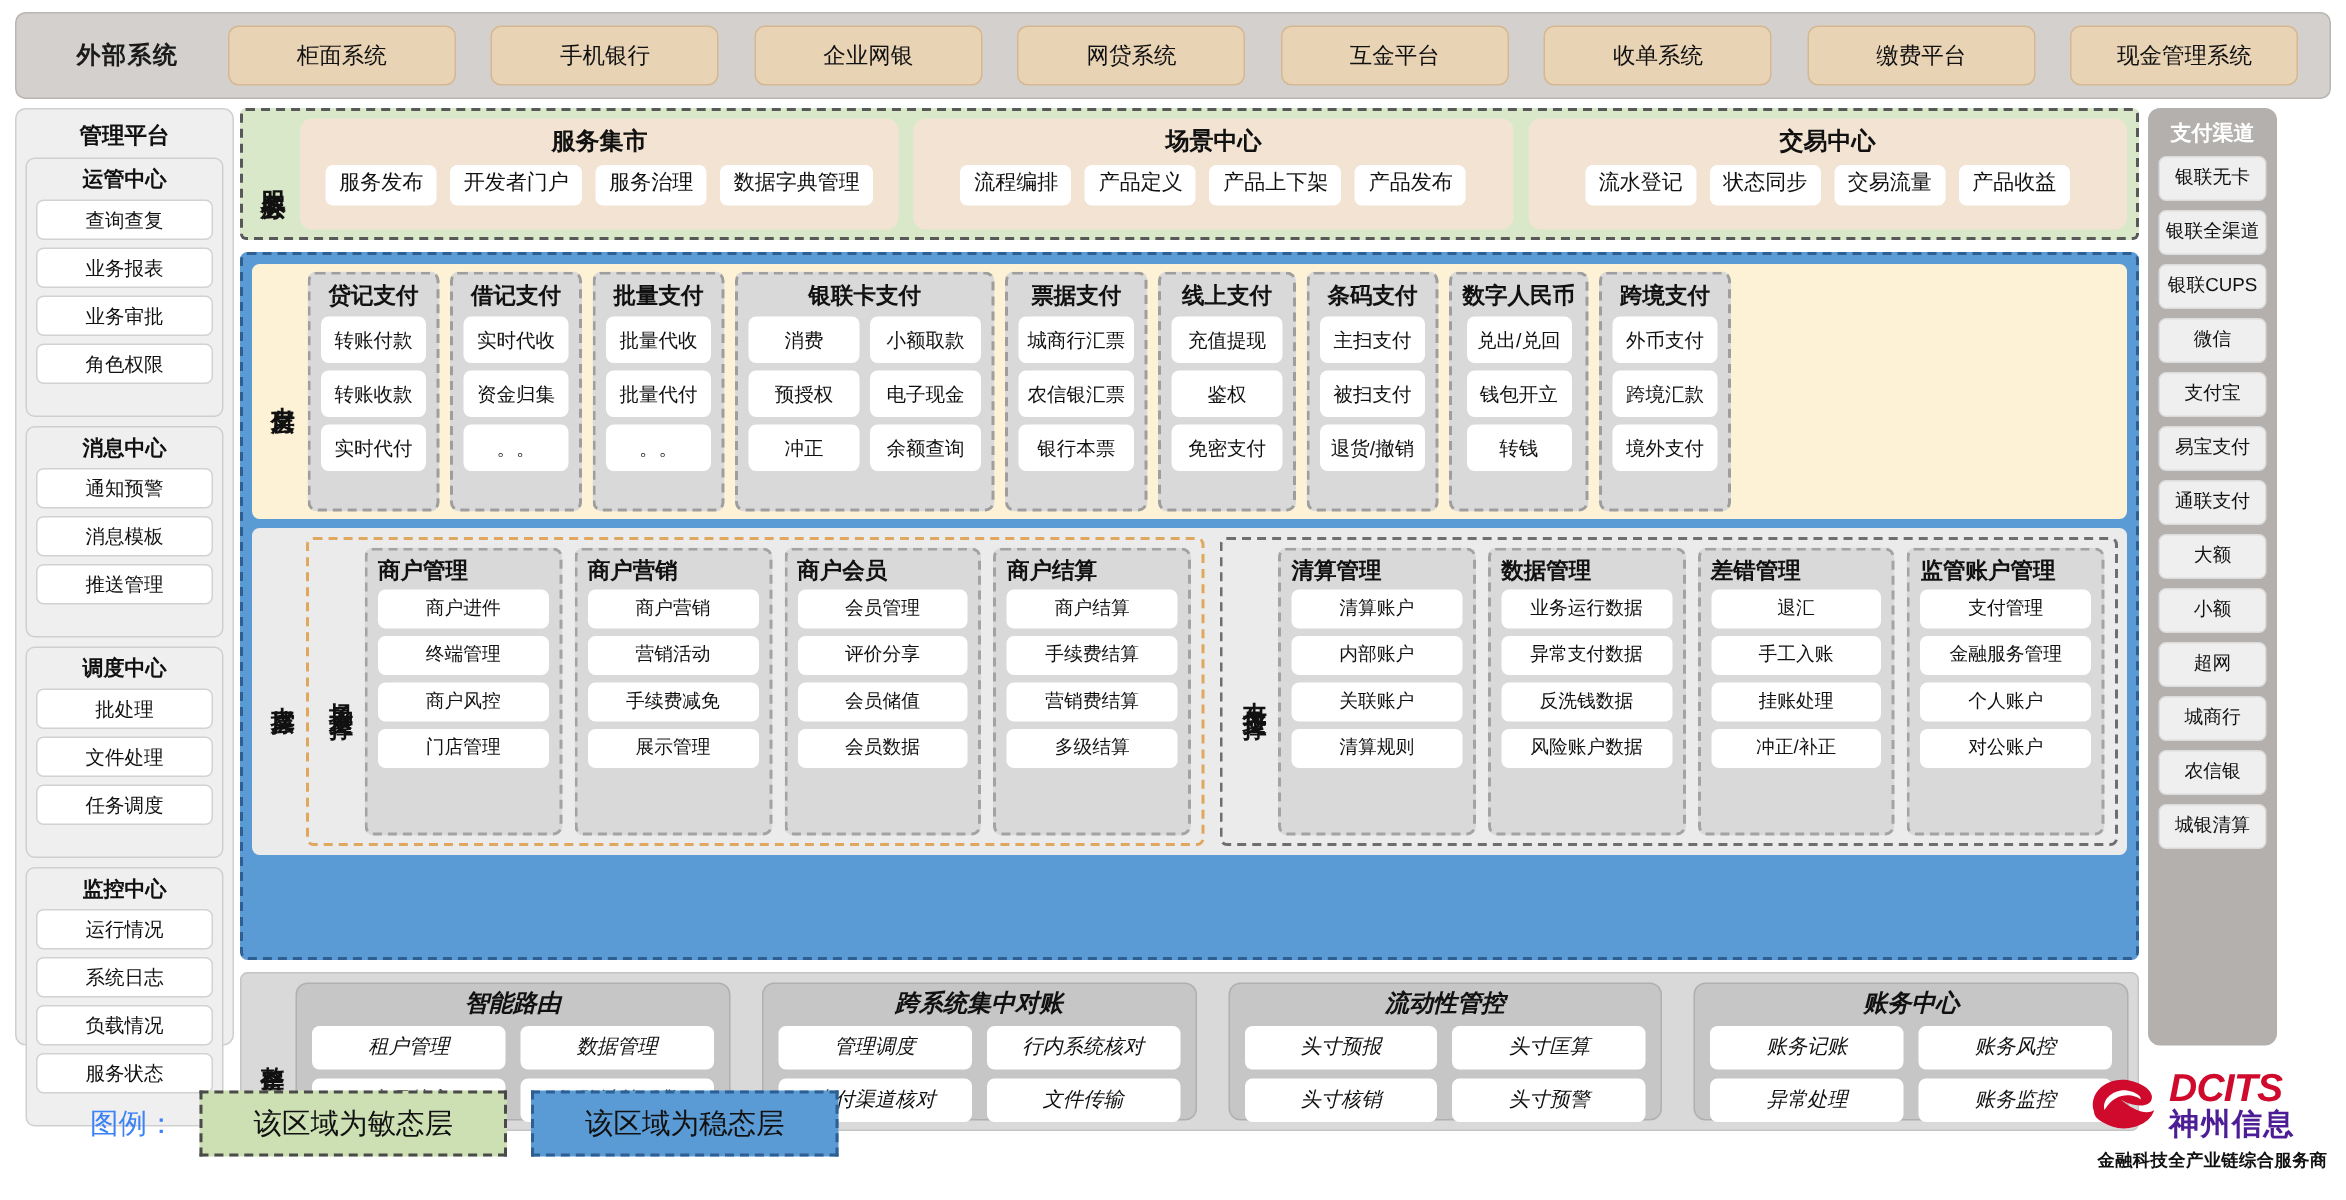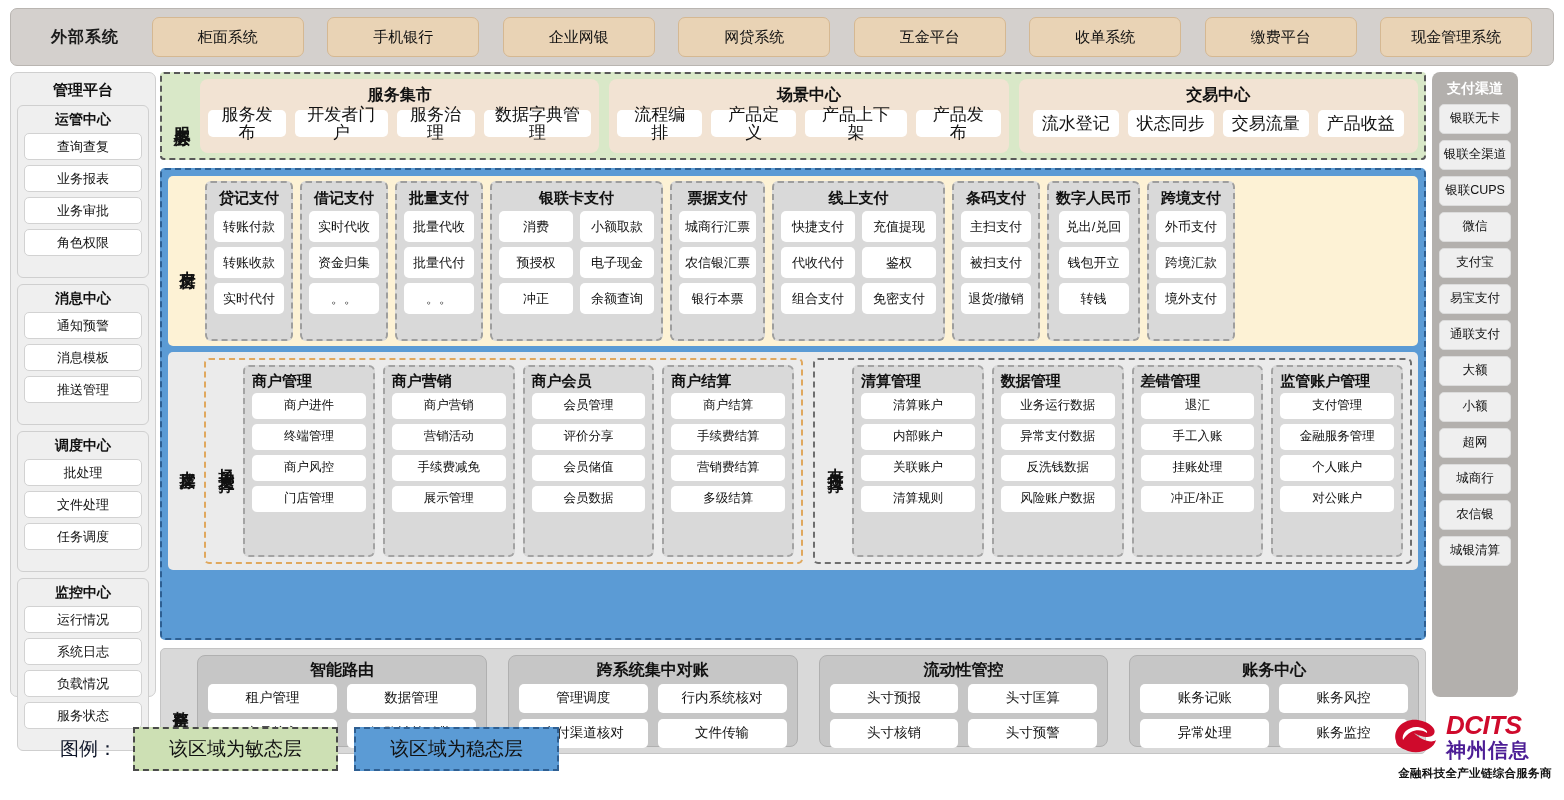"服务发布" .svc-card .chip { font-size: 17px -> 14px }
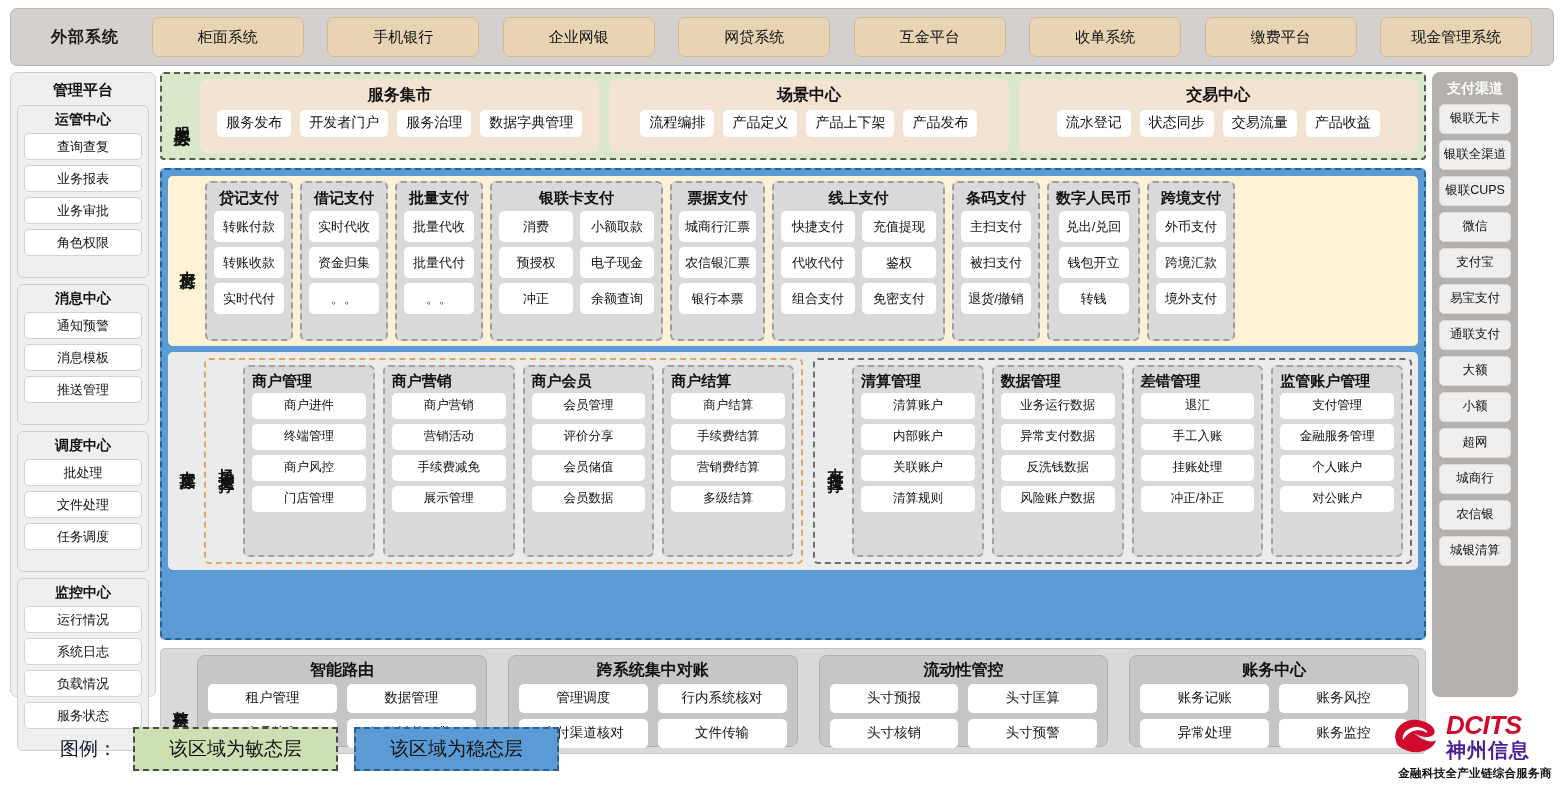"快捷支付" div.pg-col { html: <div> <div>快捷支付</div> <div>代收代付</div> <div>组合支付</div> </div> -> none }
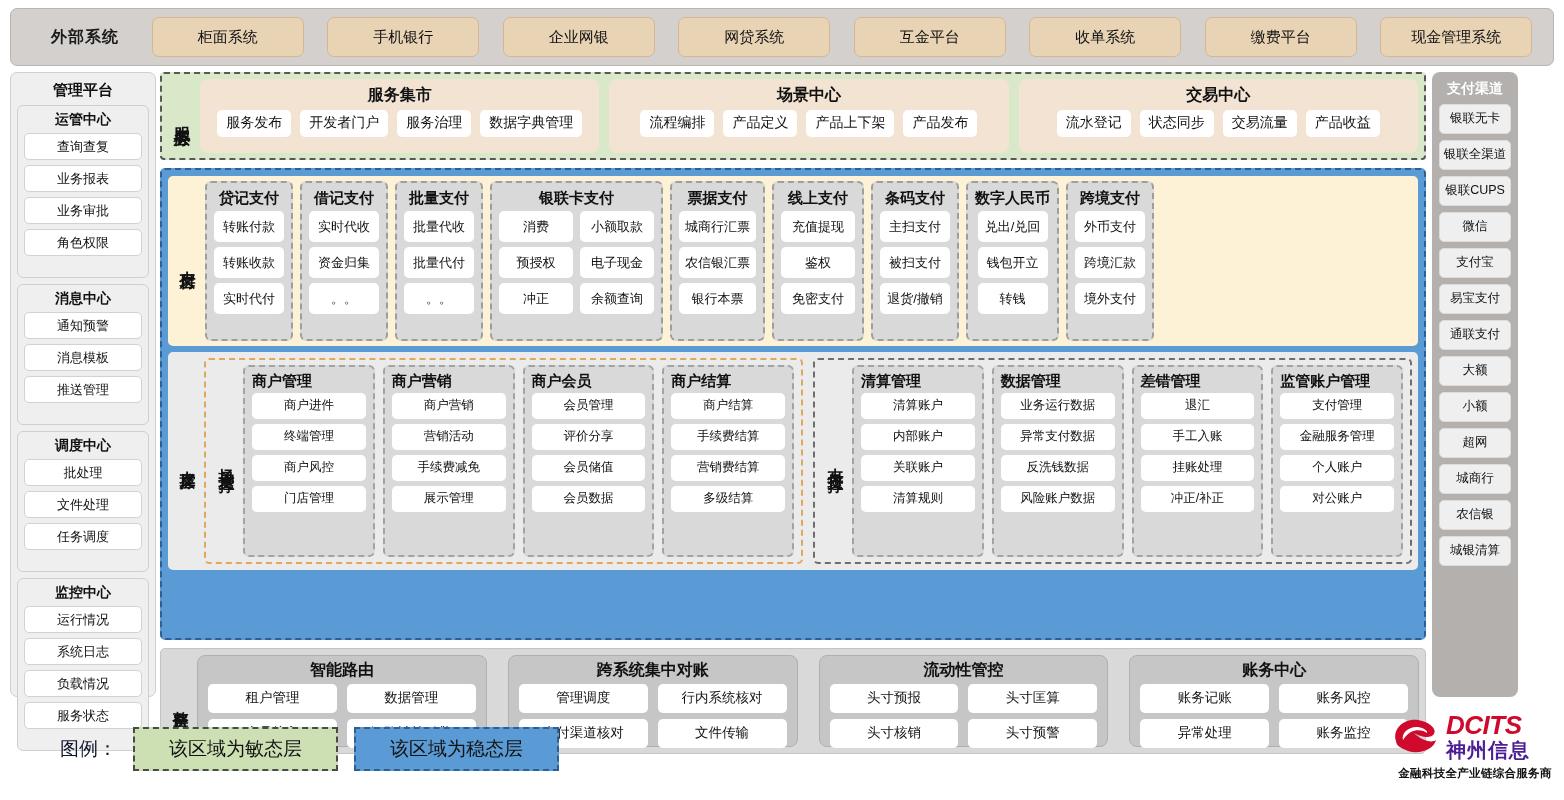"智能路由" #integration-layer .int-cards { font-style: none -> italic }
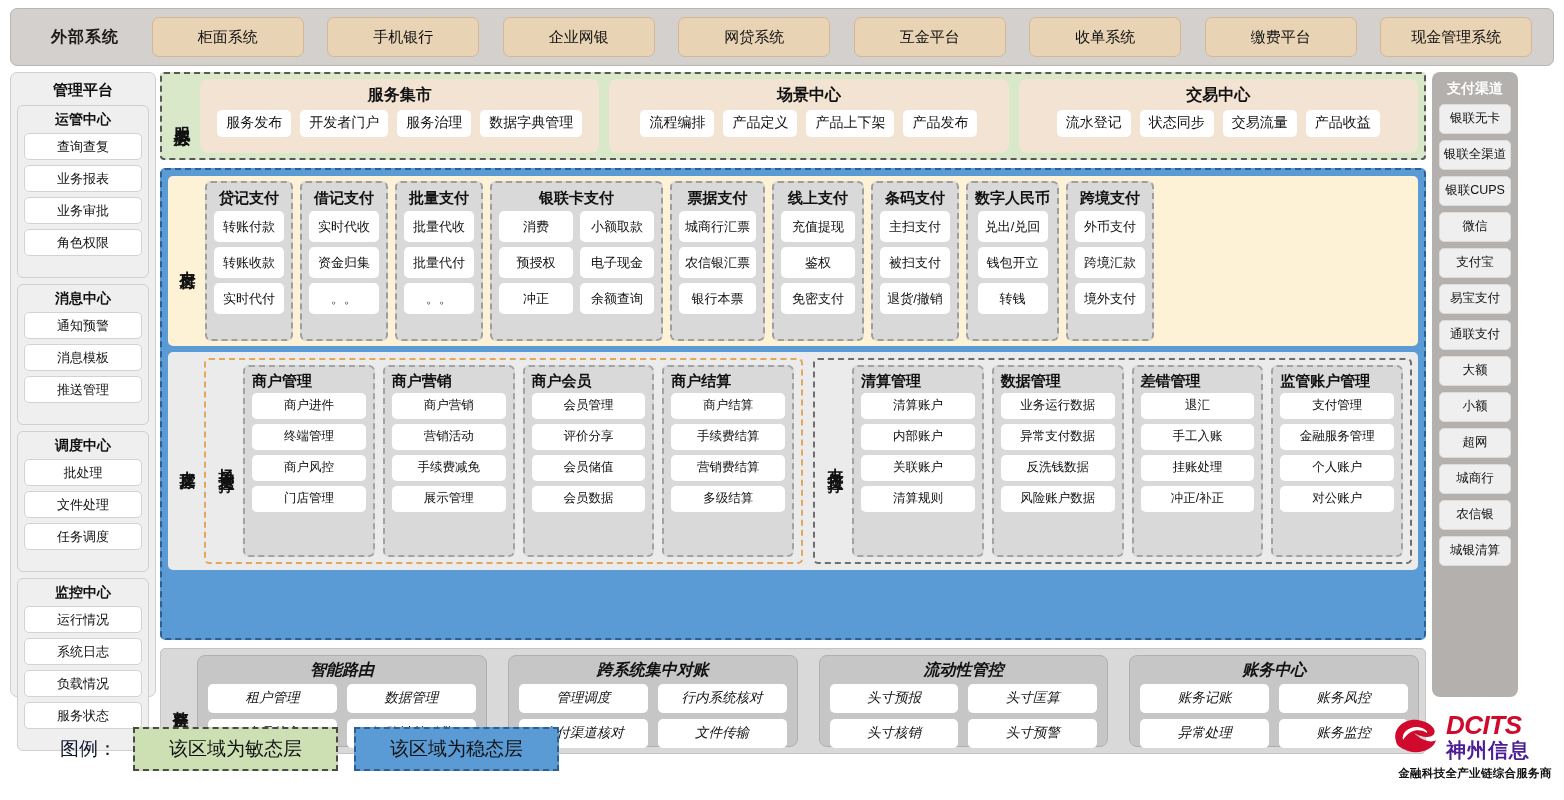"图例：" #legend .lg-label { color: #0f172a -> #3b82f6 }
